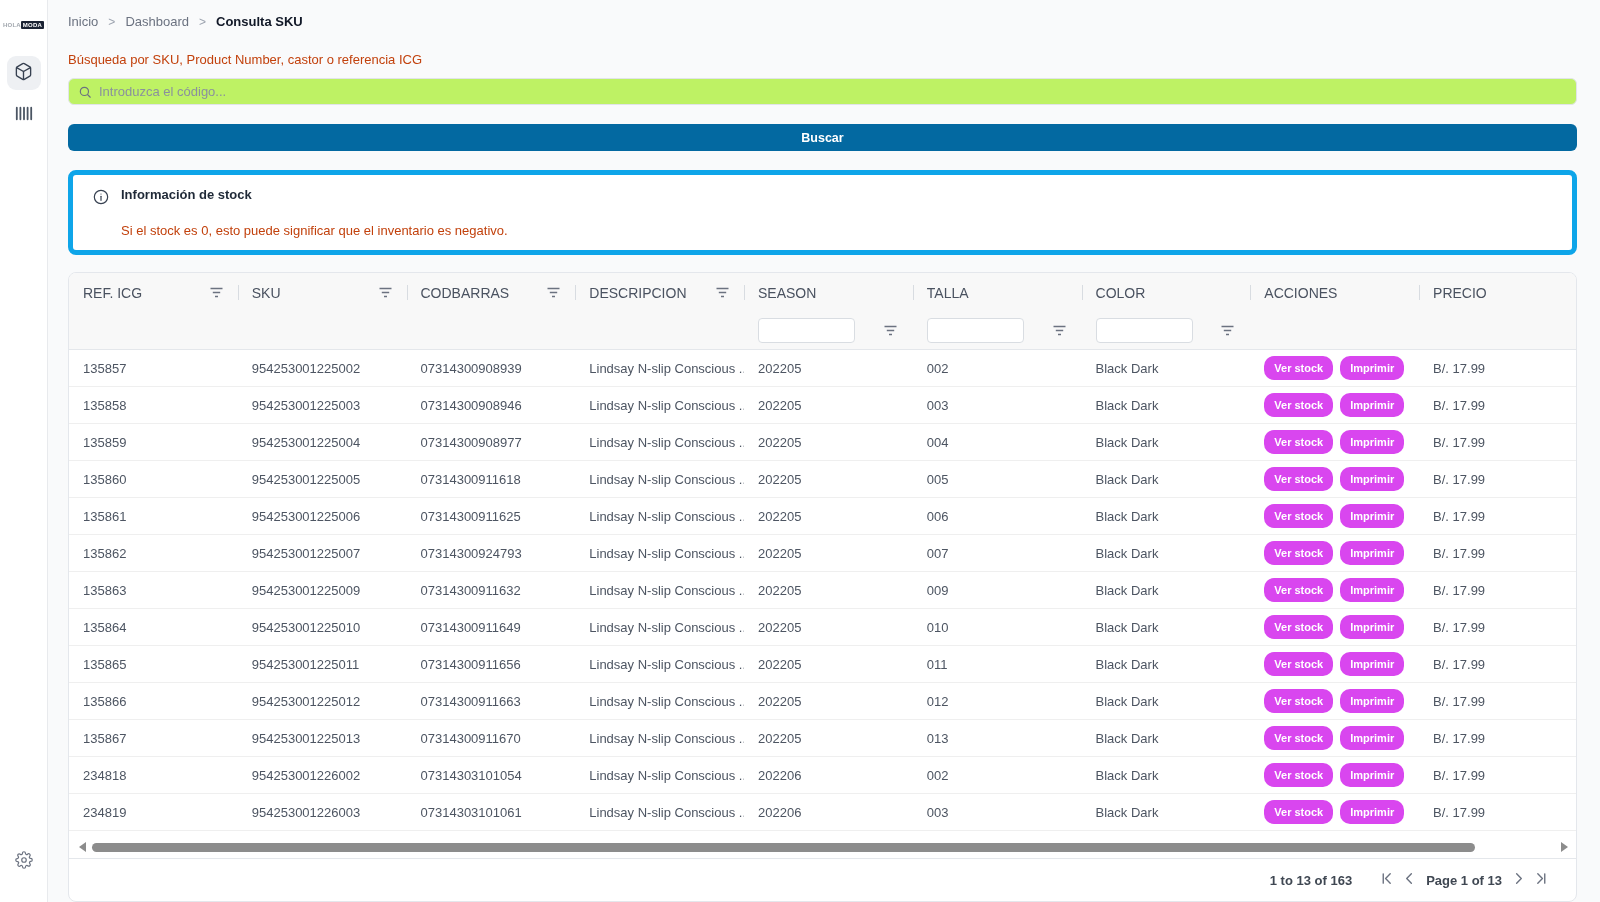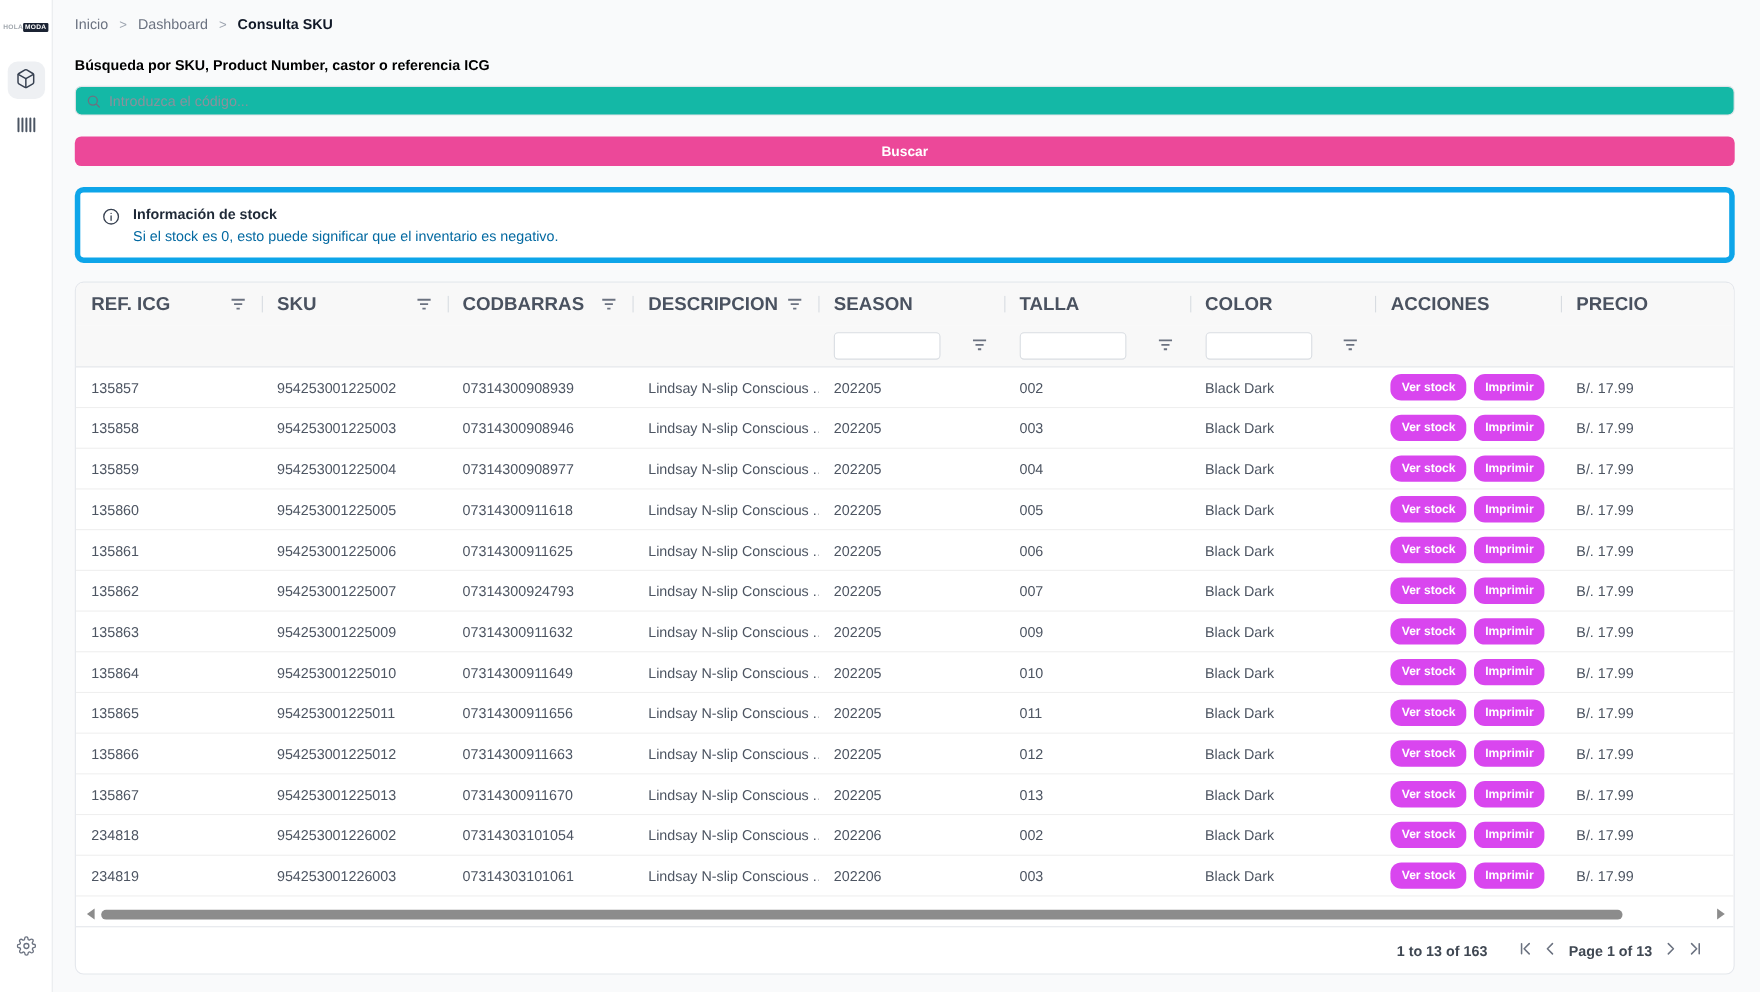"Búsqueda por SKU, Product Number," .search-label { color: #000000 -> #c2410c; font-weight: 700 -> 400 }
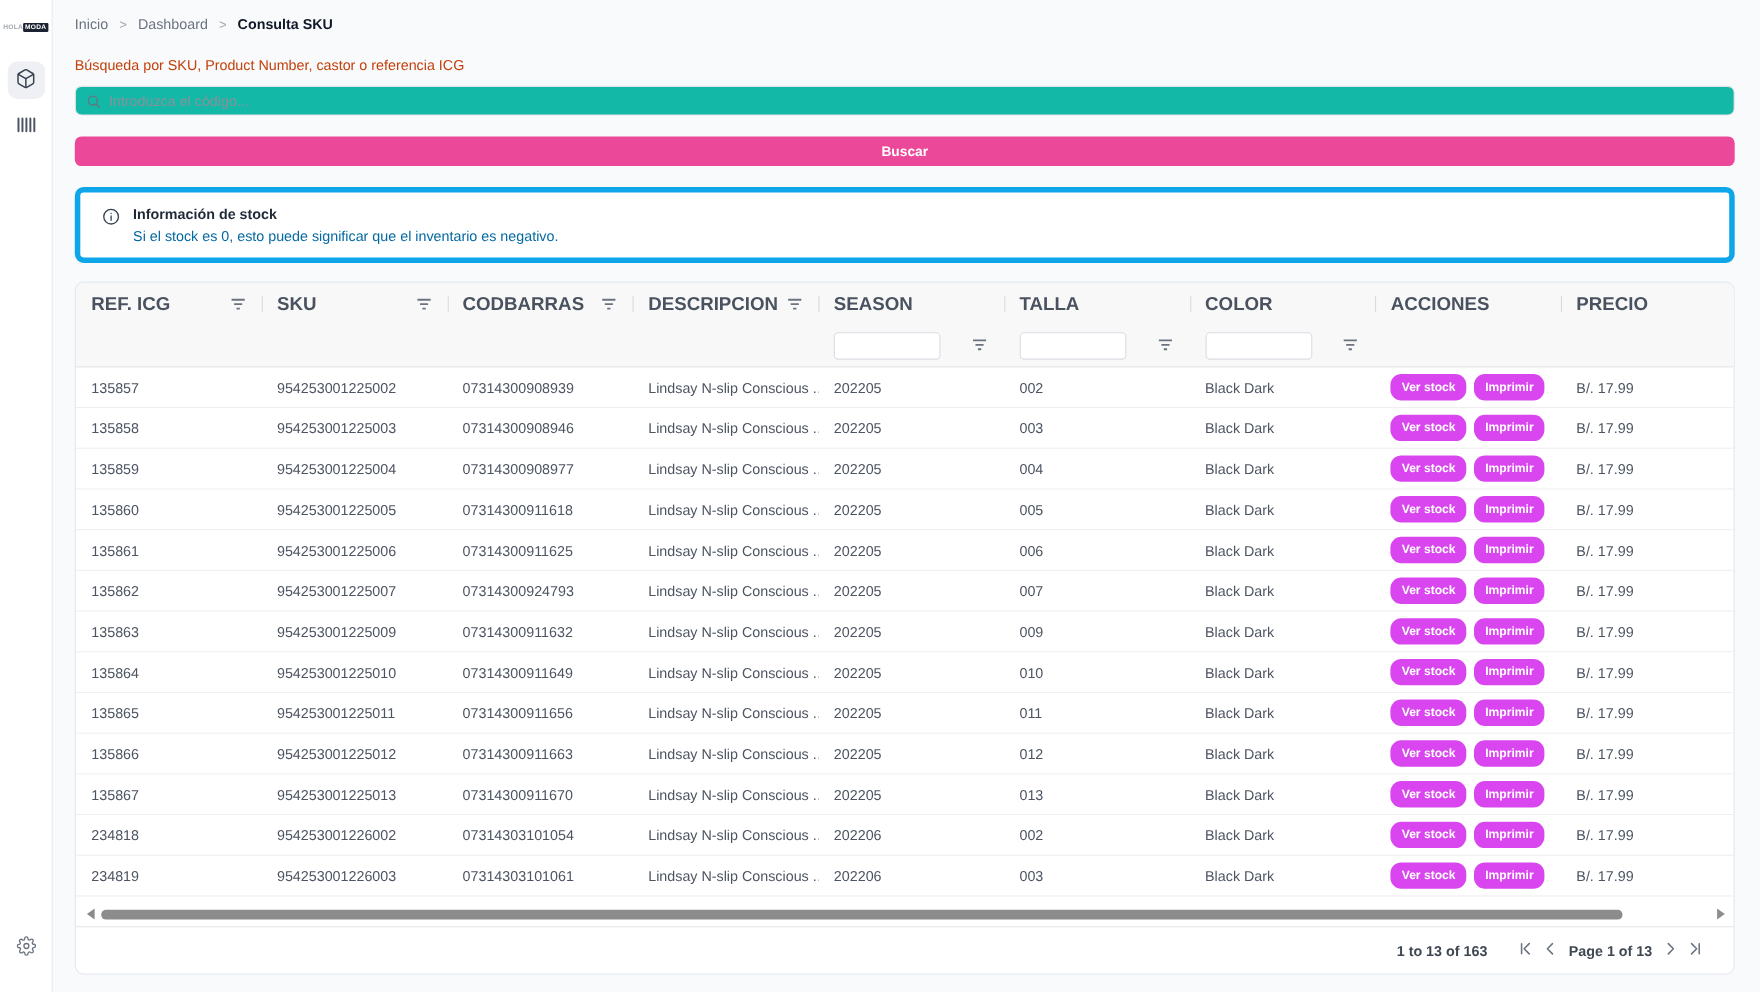"Introduzca el código..." .search-box { background: #14b8a6 -> #bef264 }
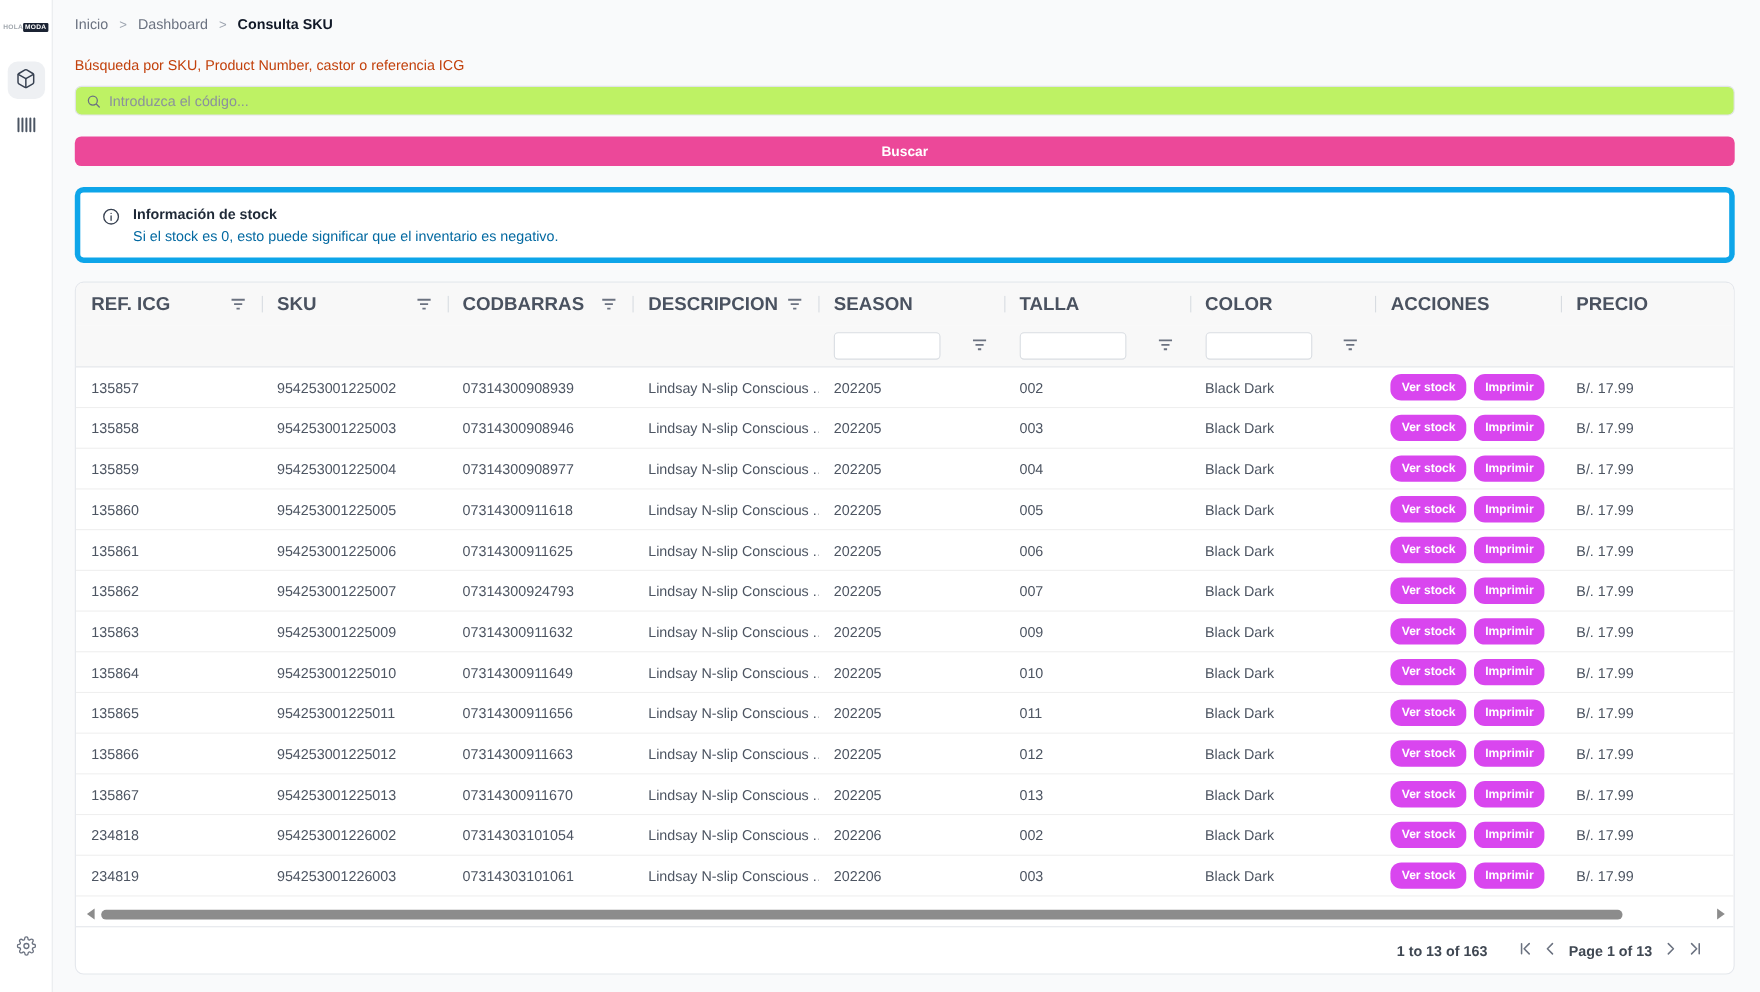"Buscar" .buscar-btn { background: #ec4899 -> #0369a1 }
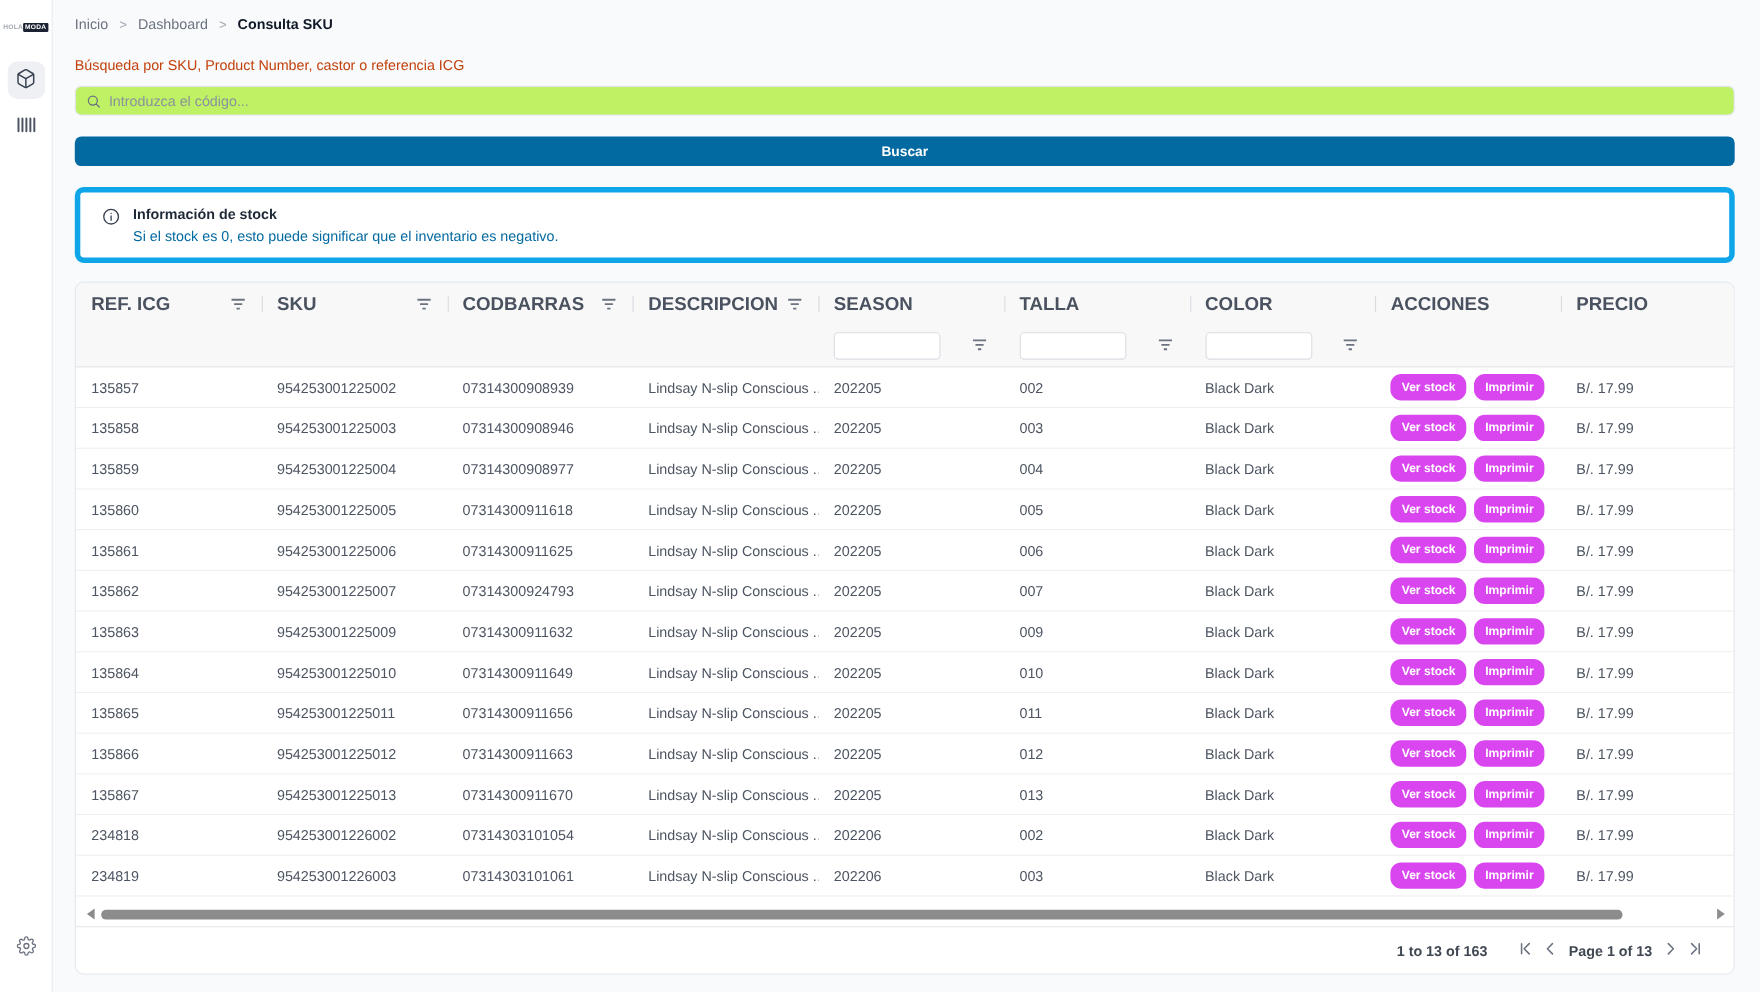"Si el stock es 0," .info-body { color: #0369a1 -> #c2410c; margin-top: 5px -> 21px }
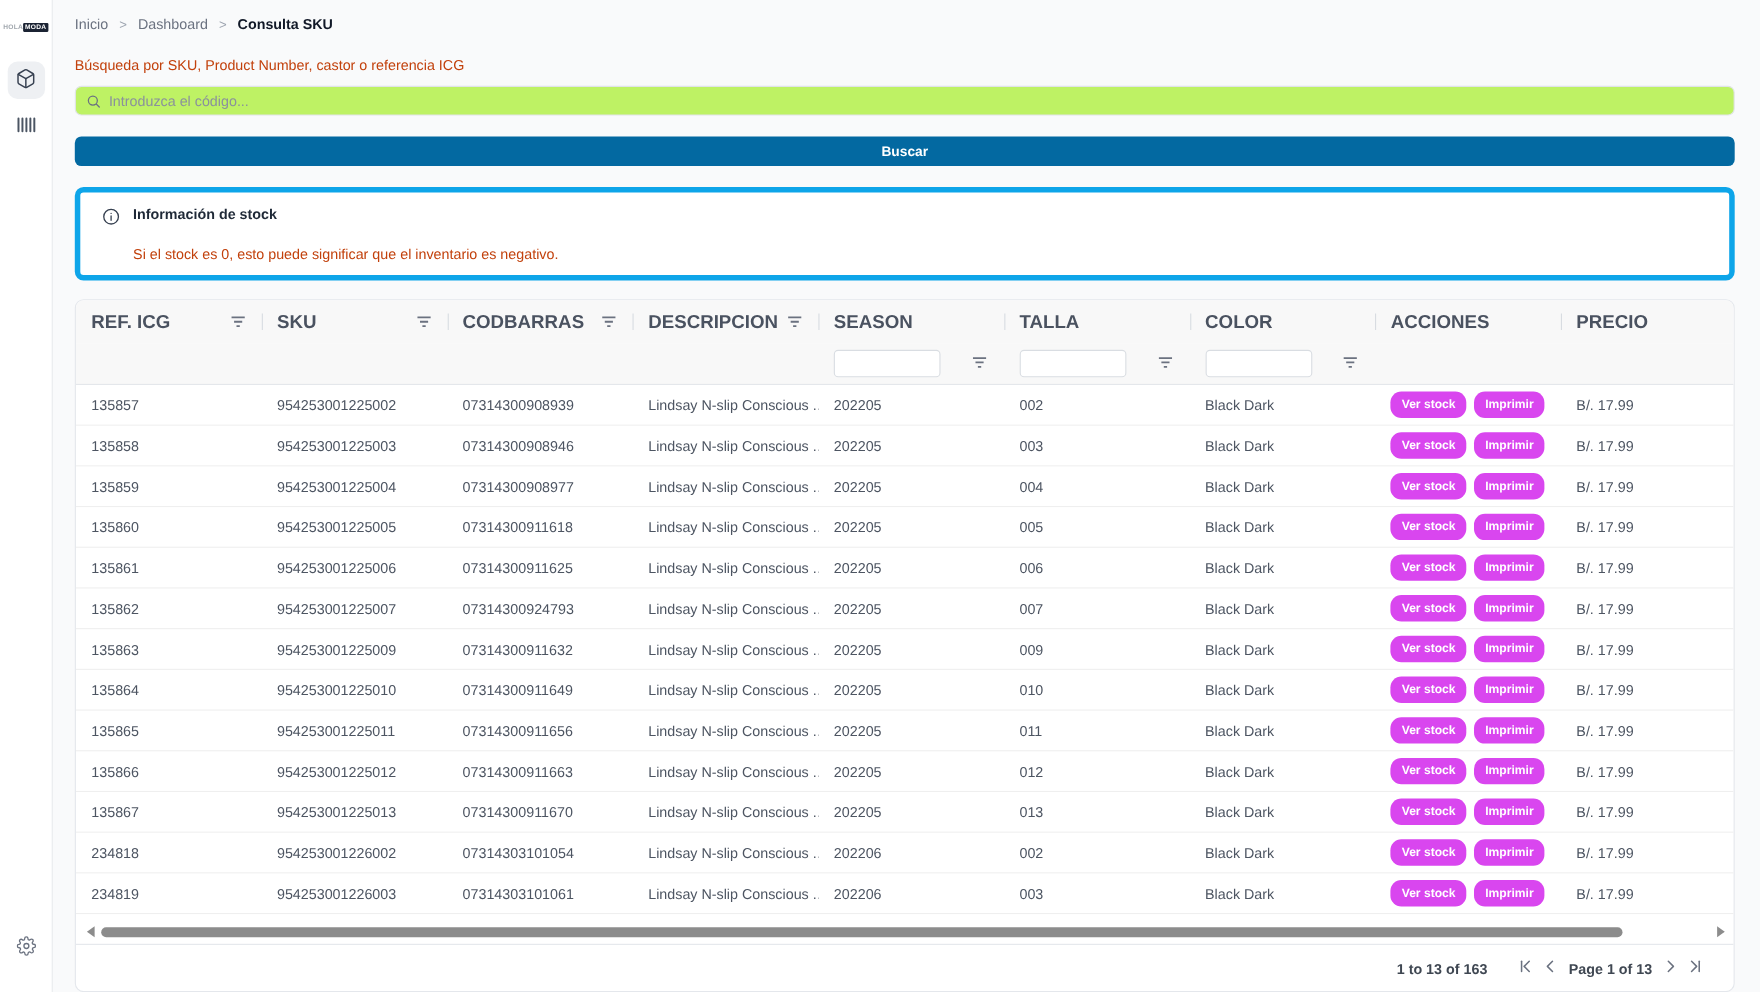"REF. ICG" .th { font-size: 17px -> 14px; font-weight: 700 -> 400 }
